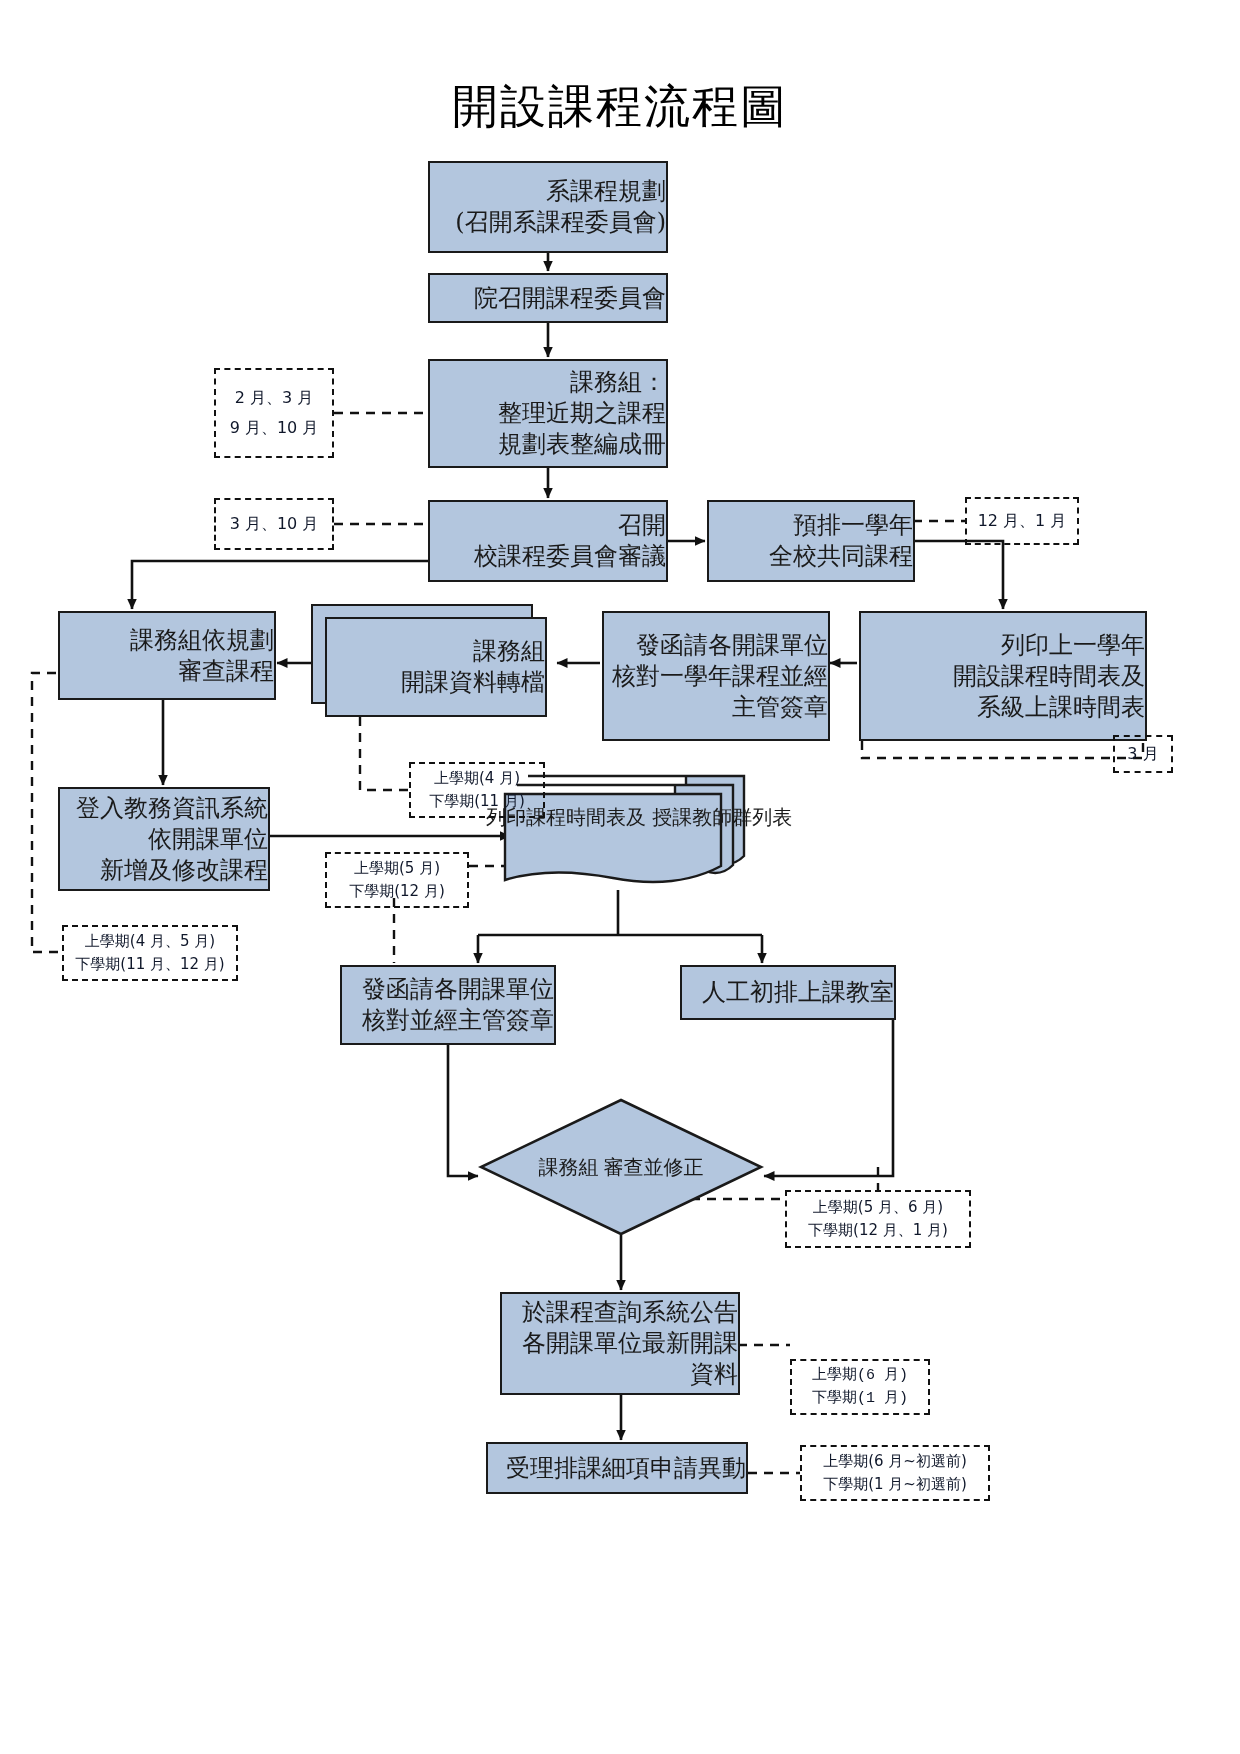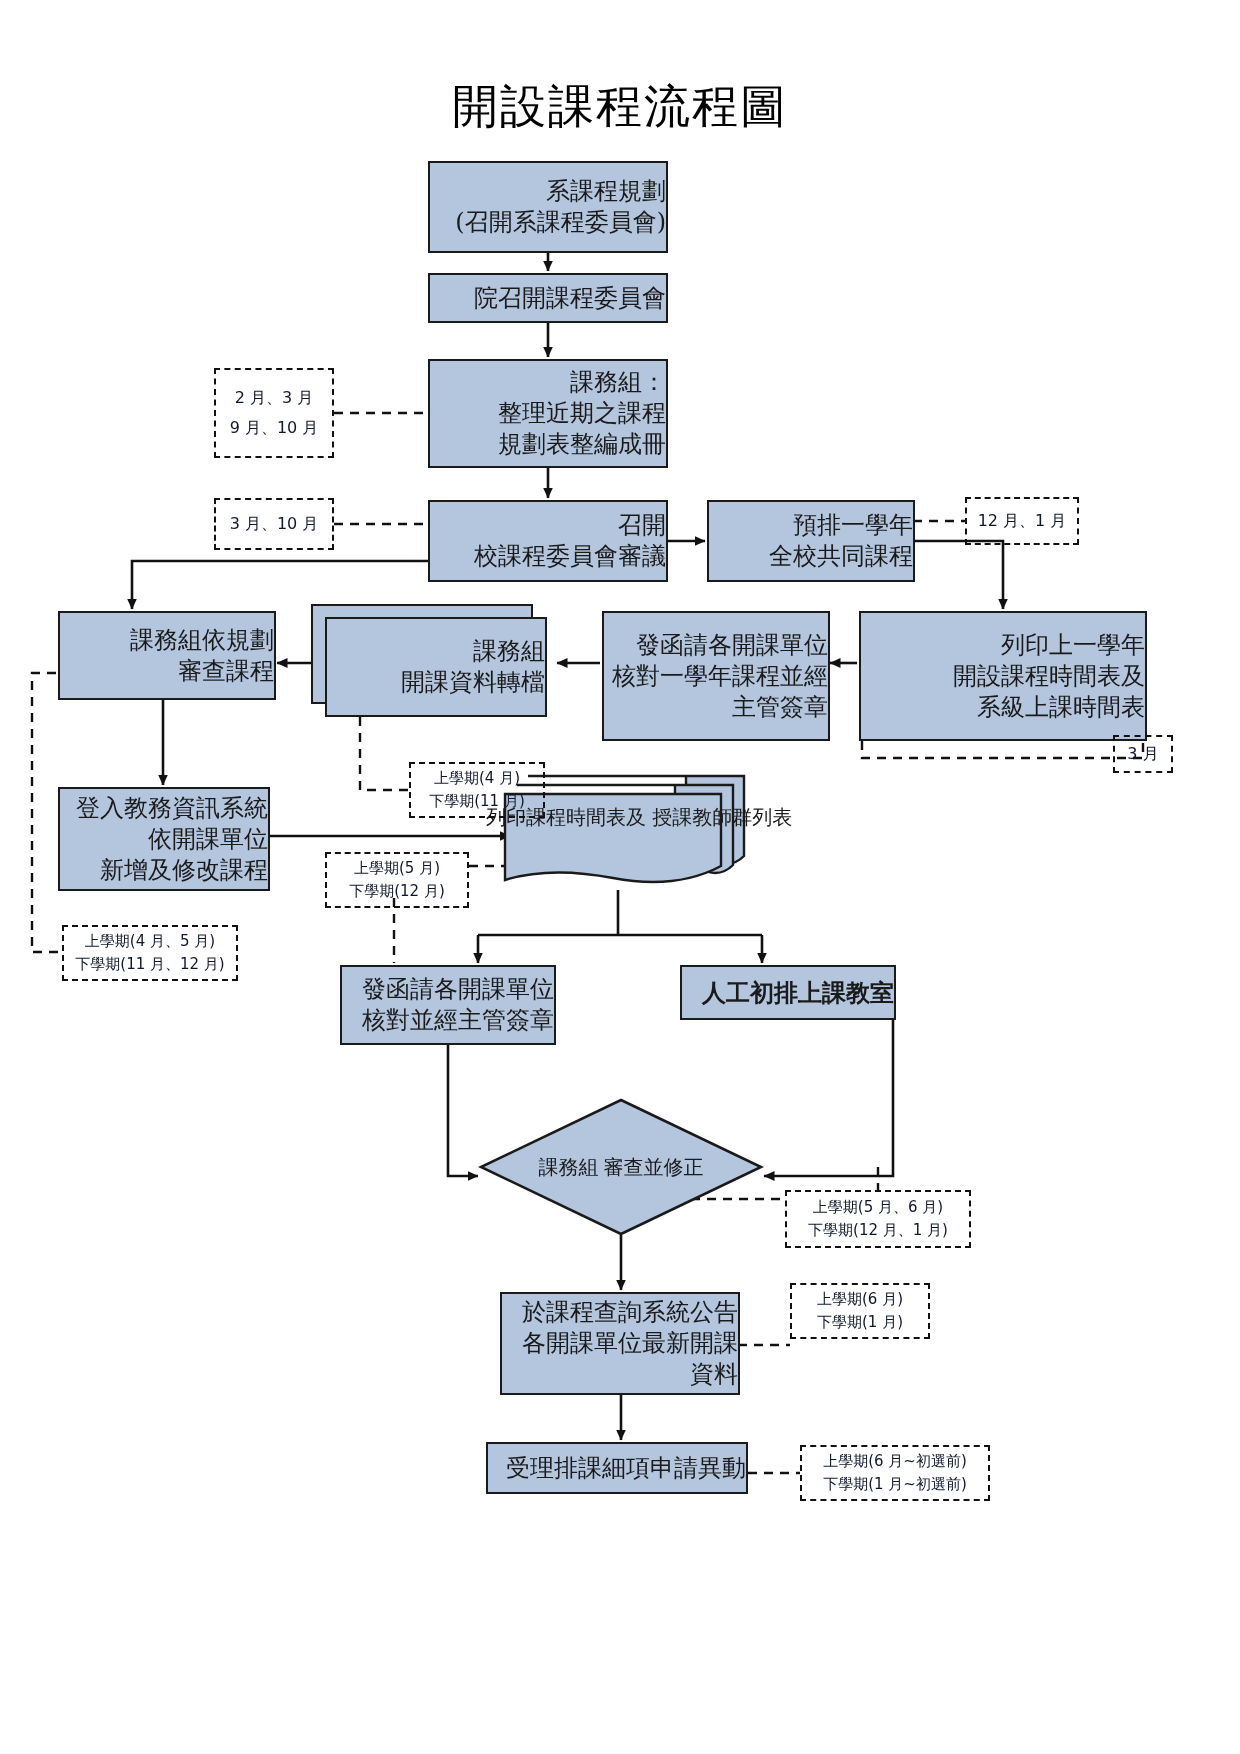"人工初排上課教室" div.node { font-weight: bold -> none }
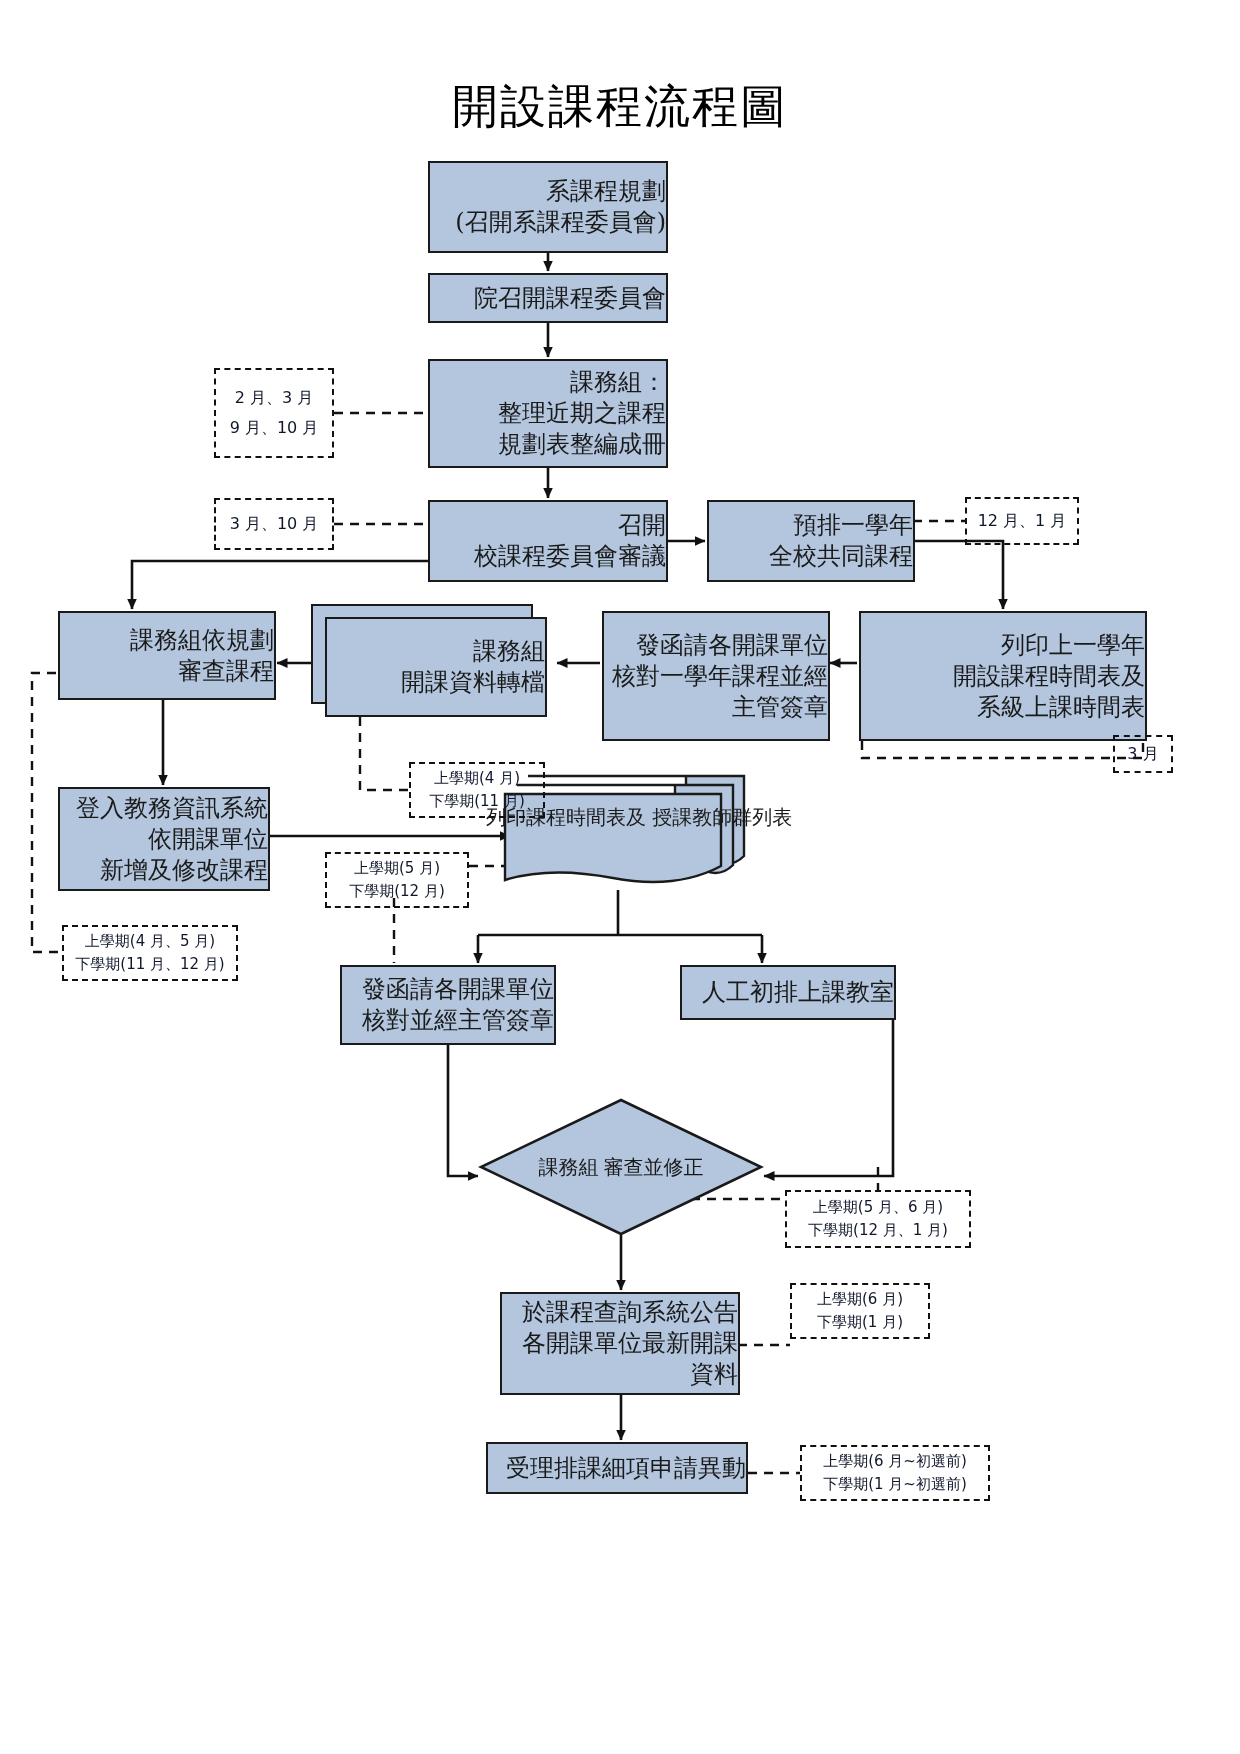"上學期(6 月)" div.note { font-family: none -> Liberation Mono, monospace; top: 1283px -> 1359px }
